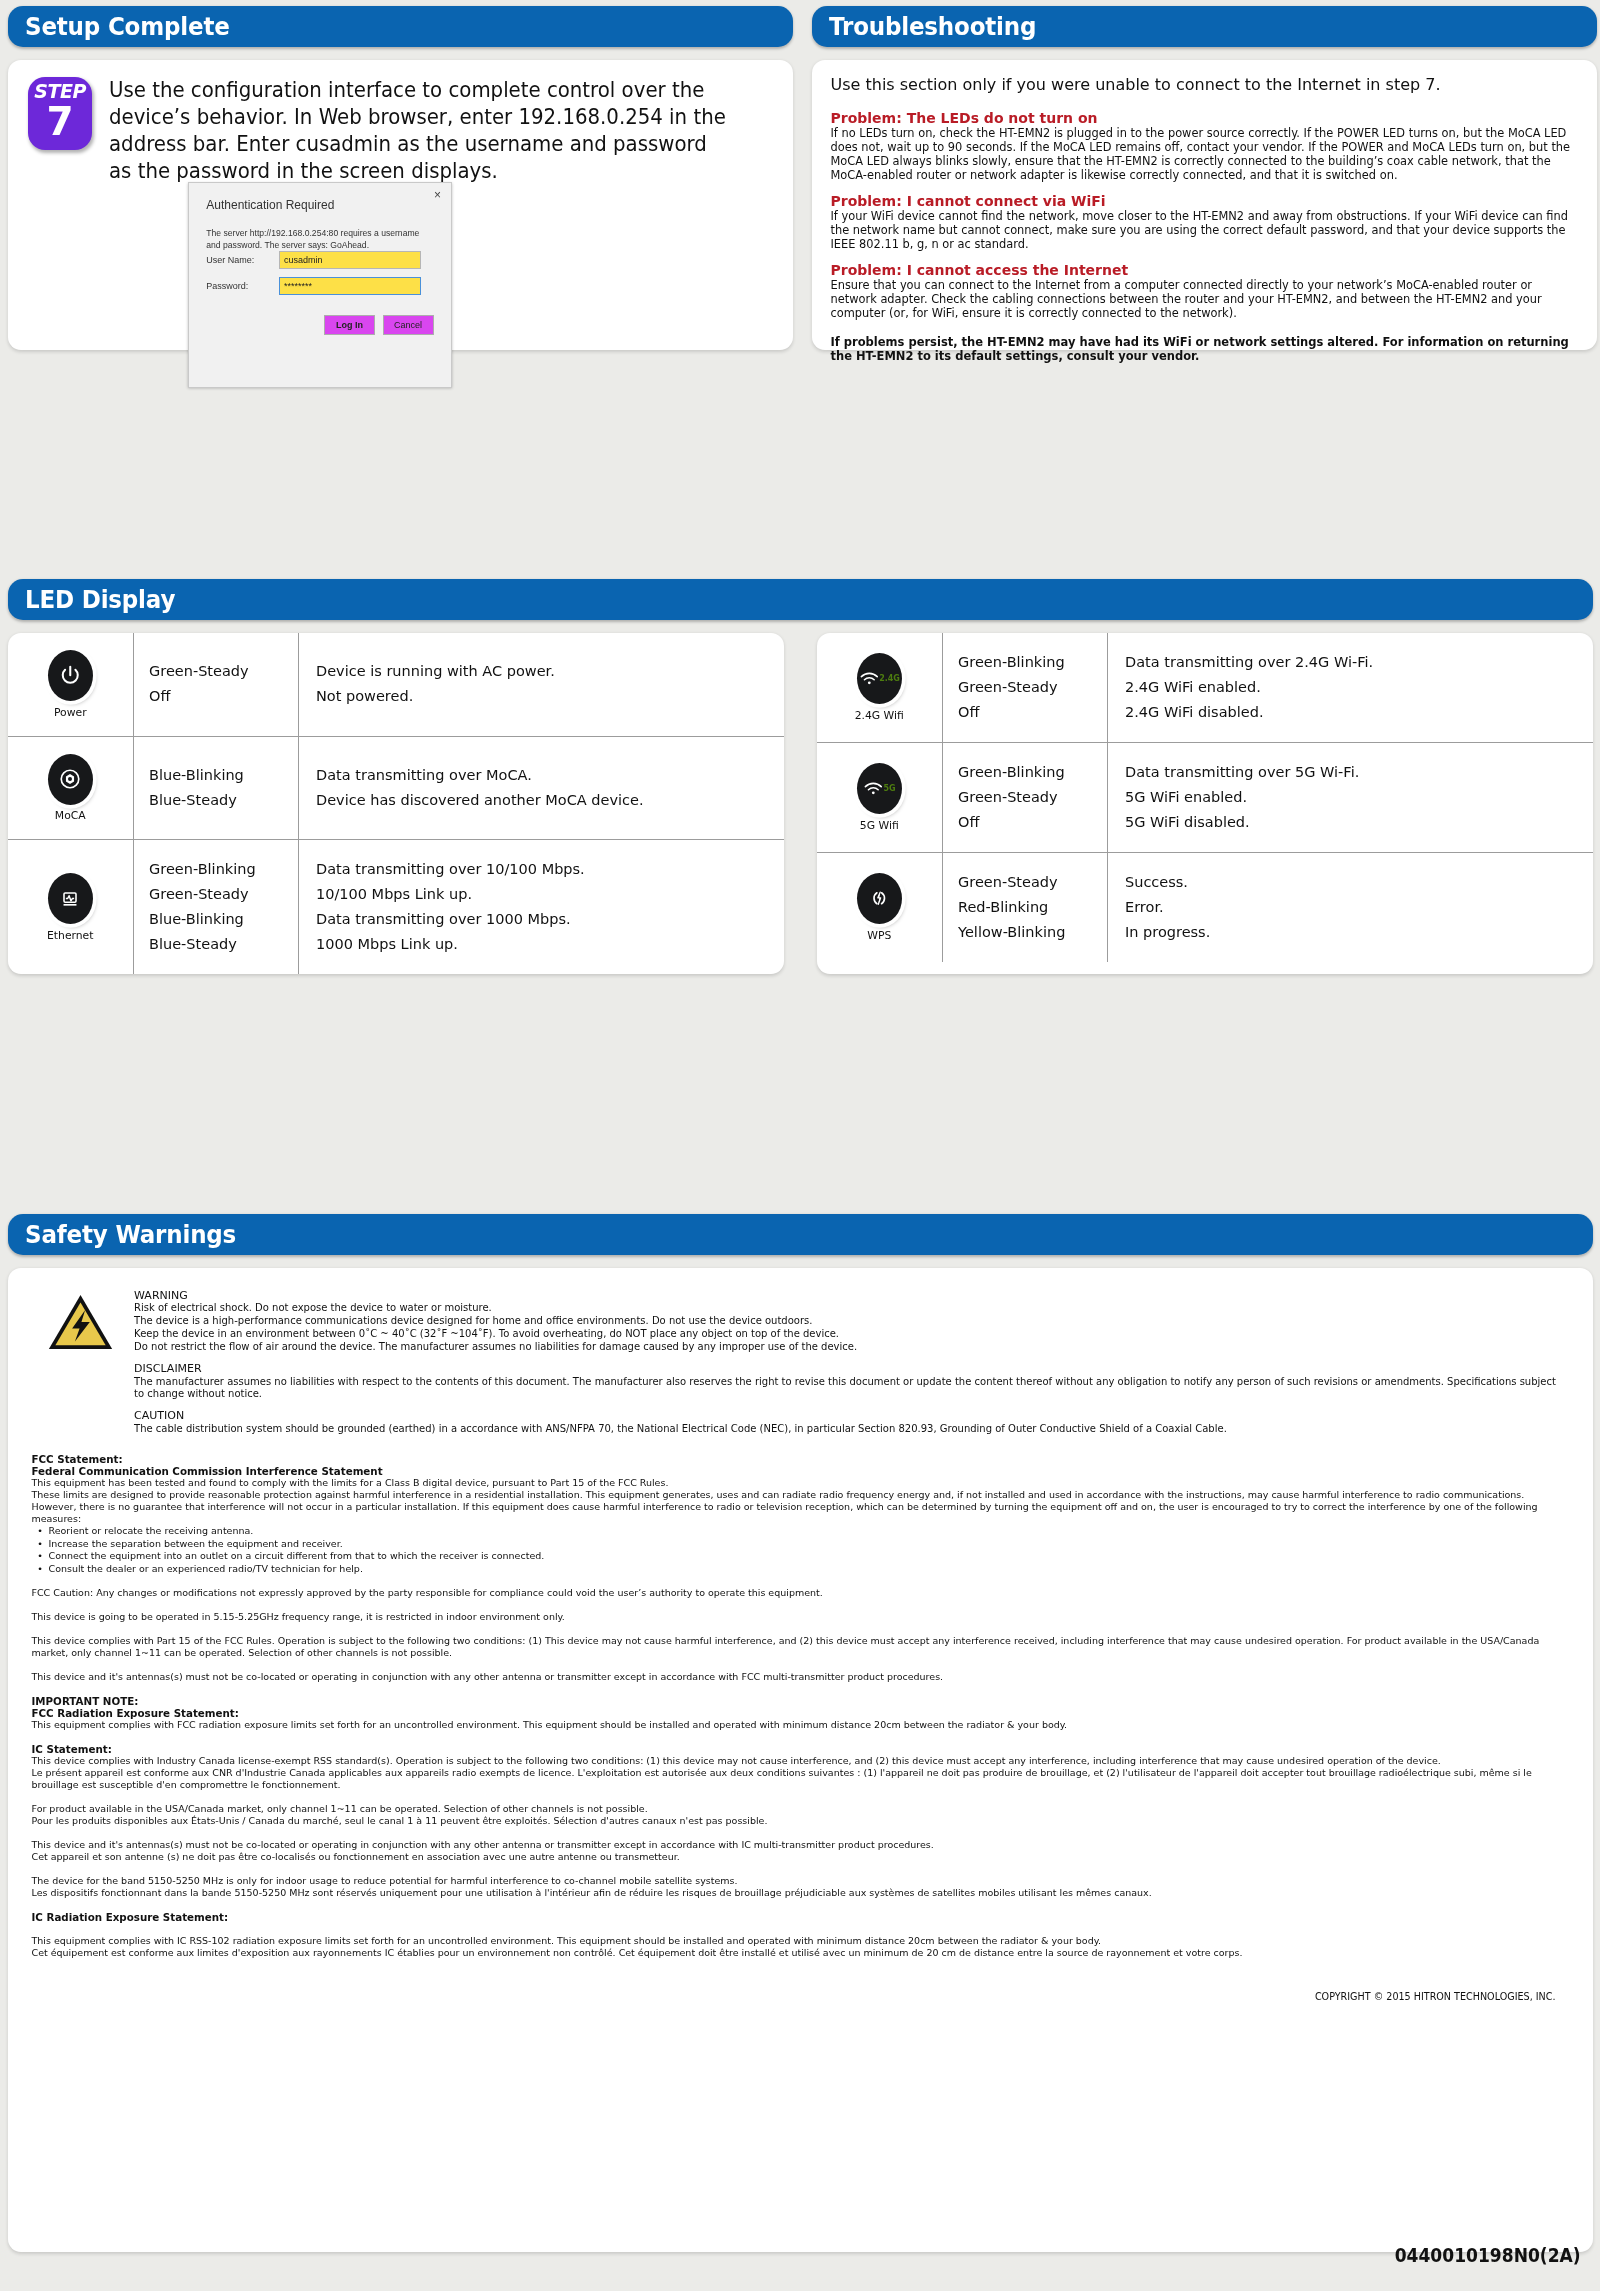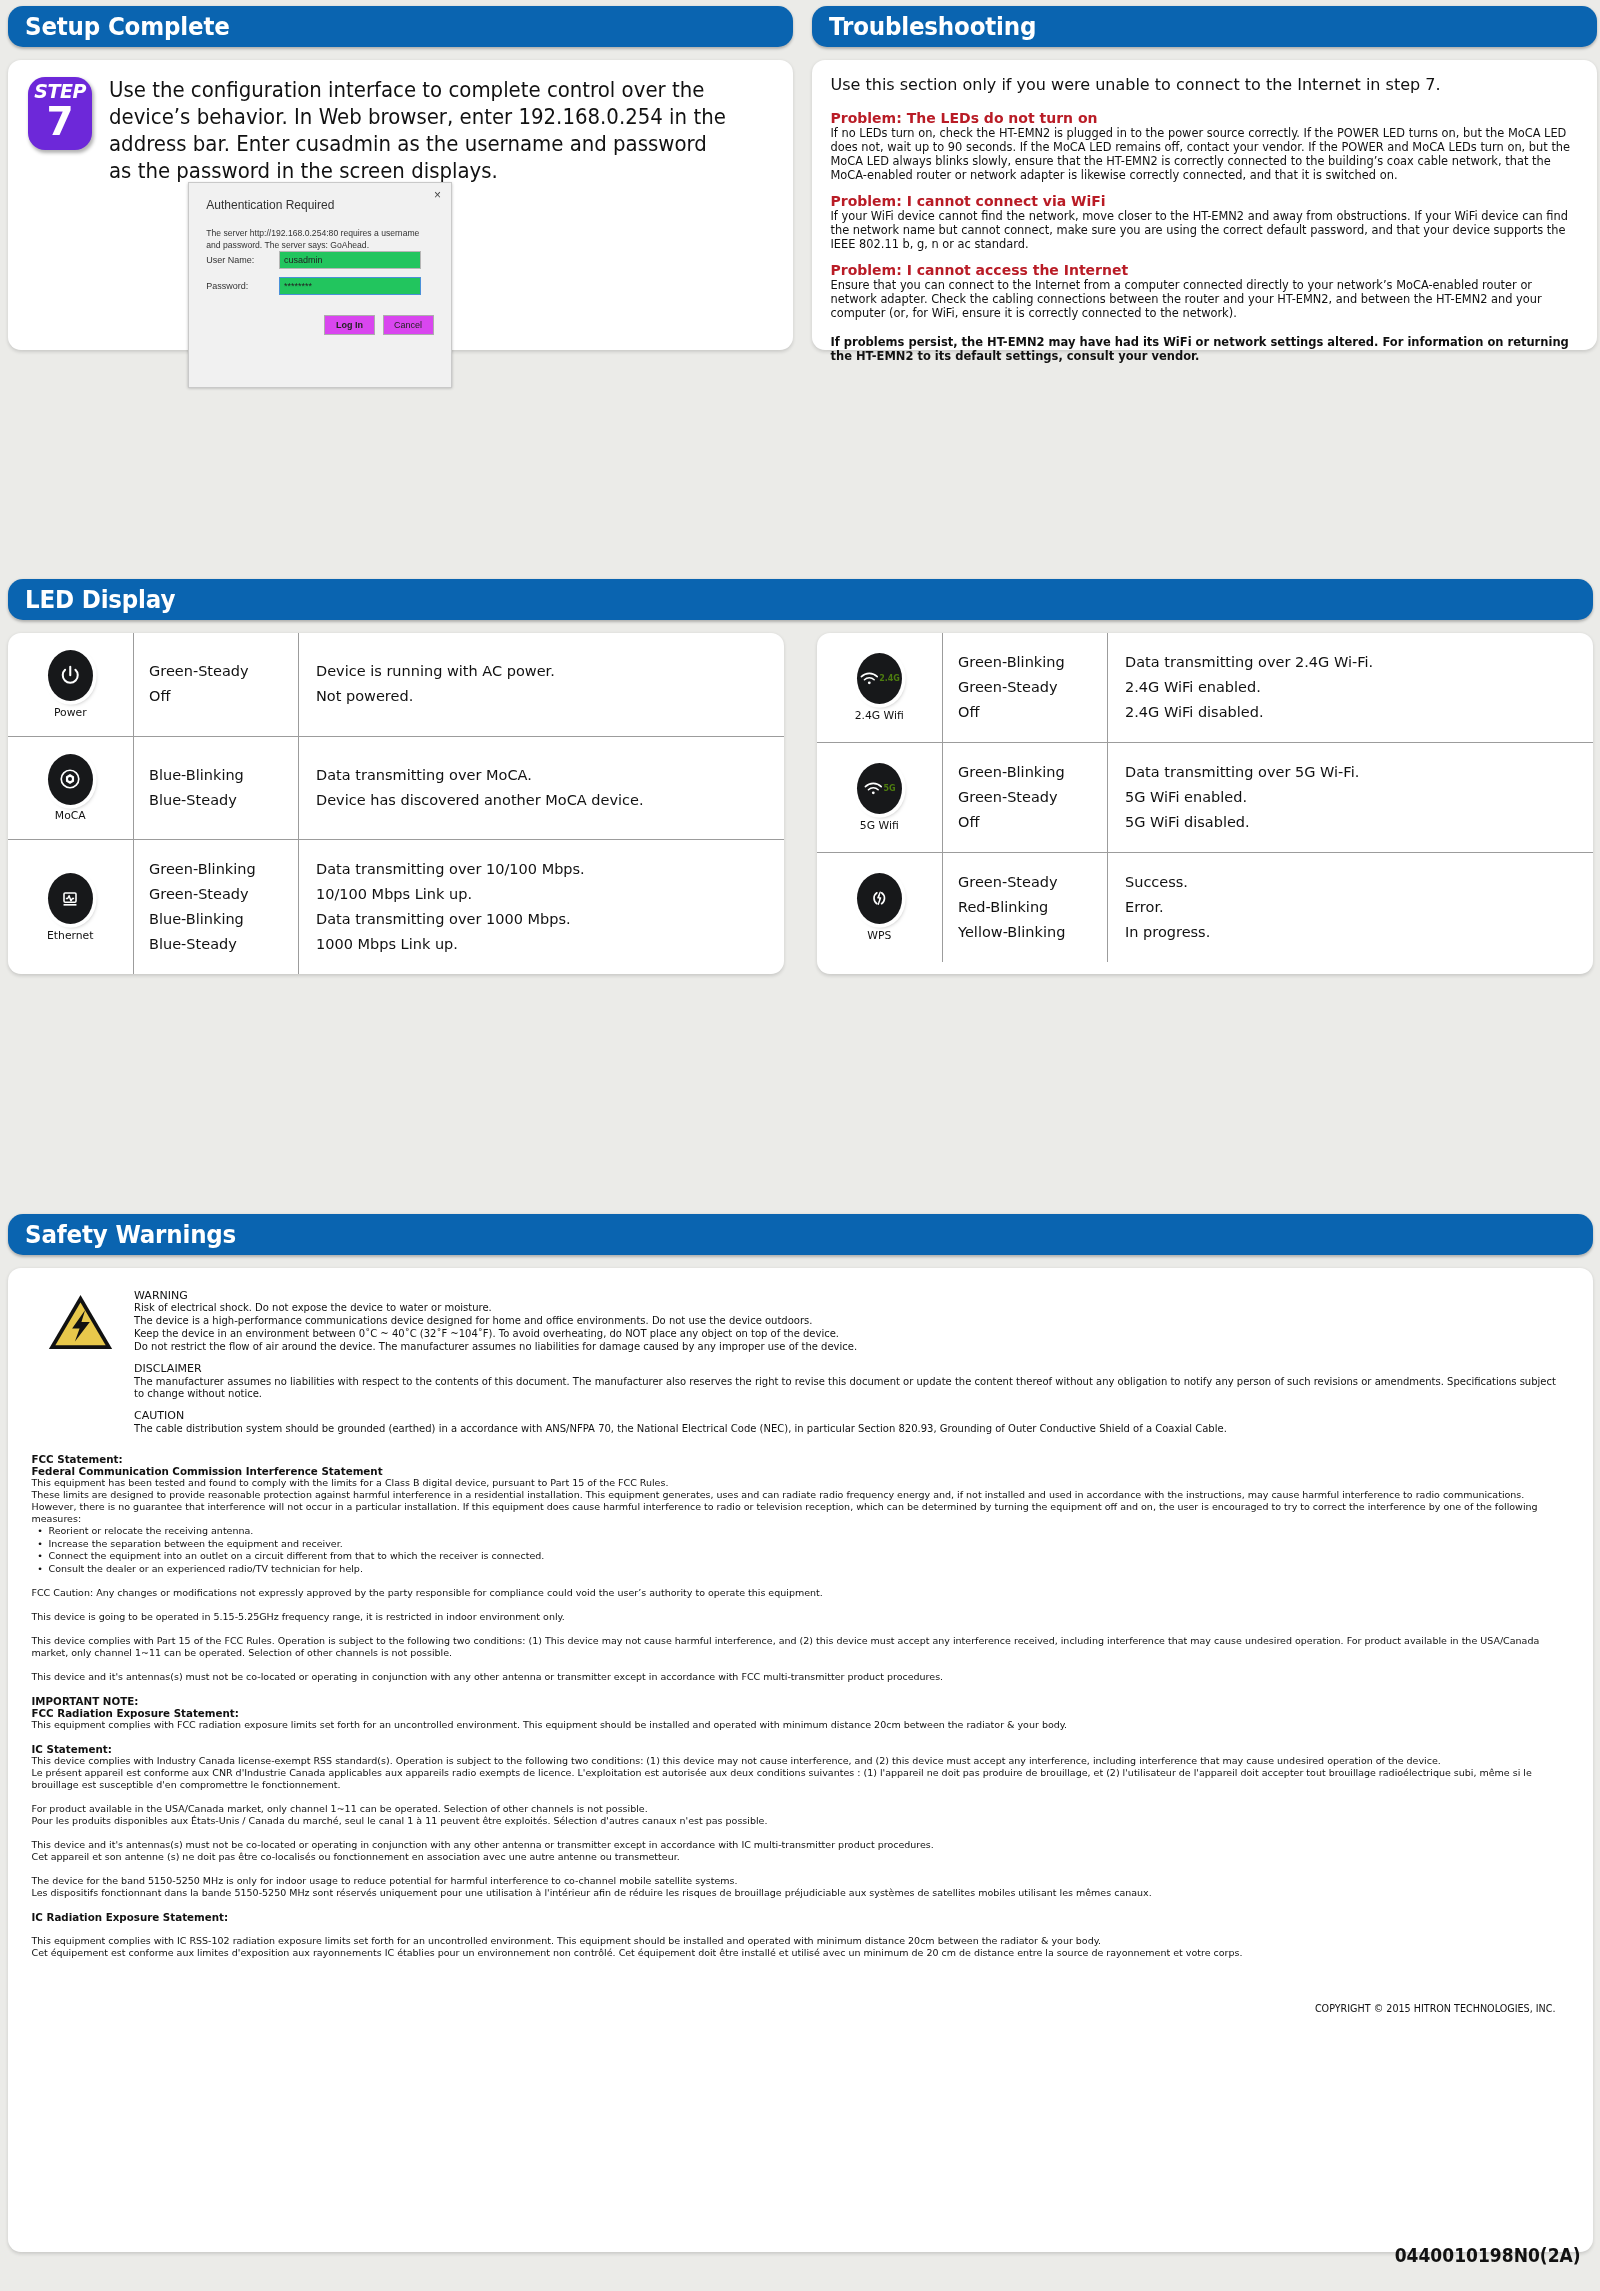"cusadmin" .auth-input { background: #22c55e -> #fde047 }
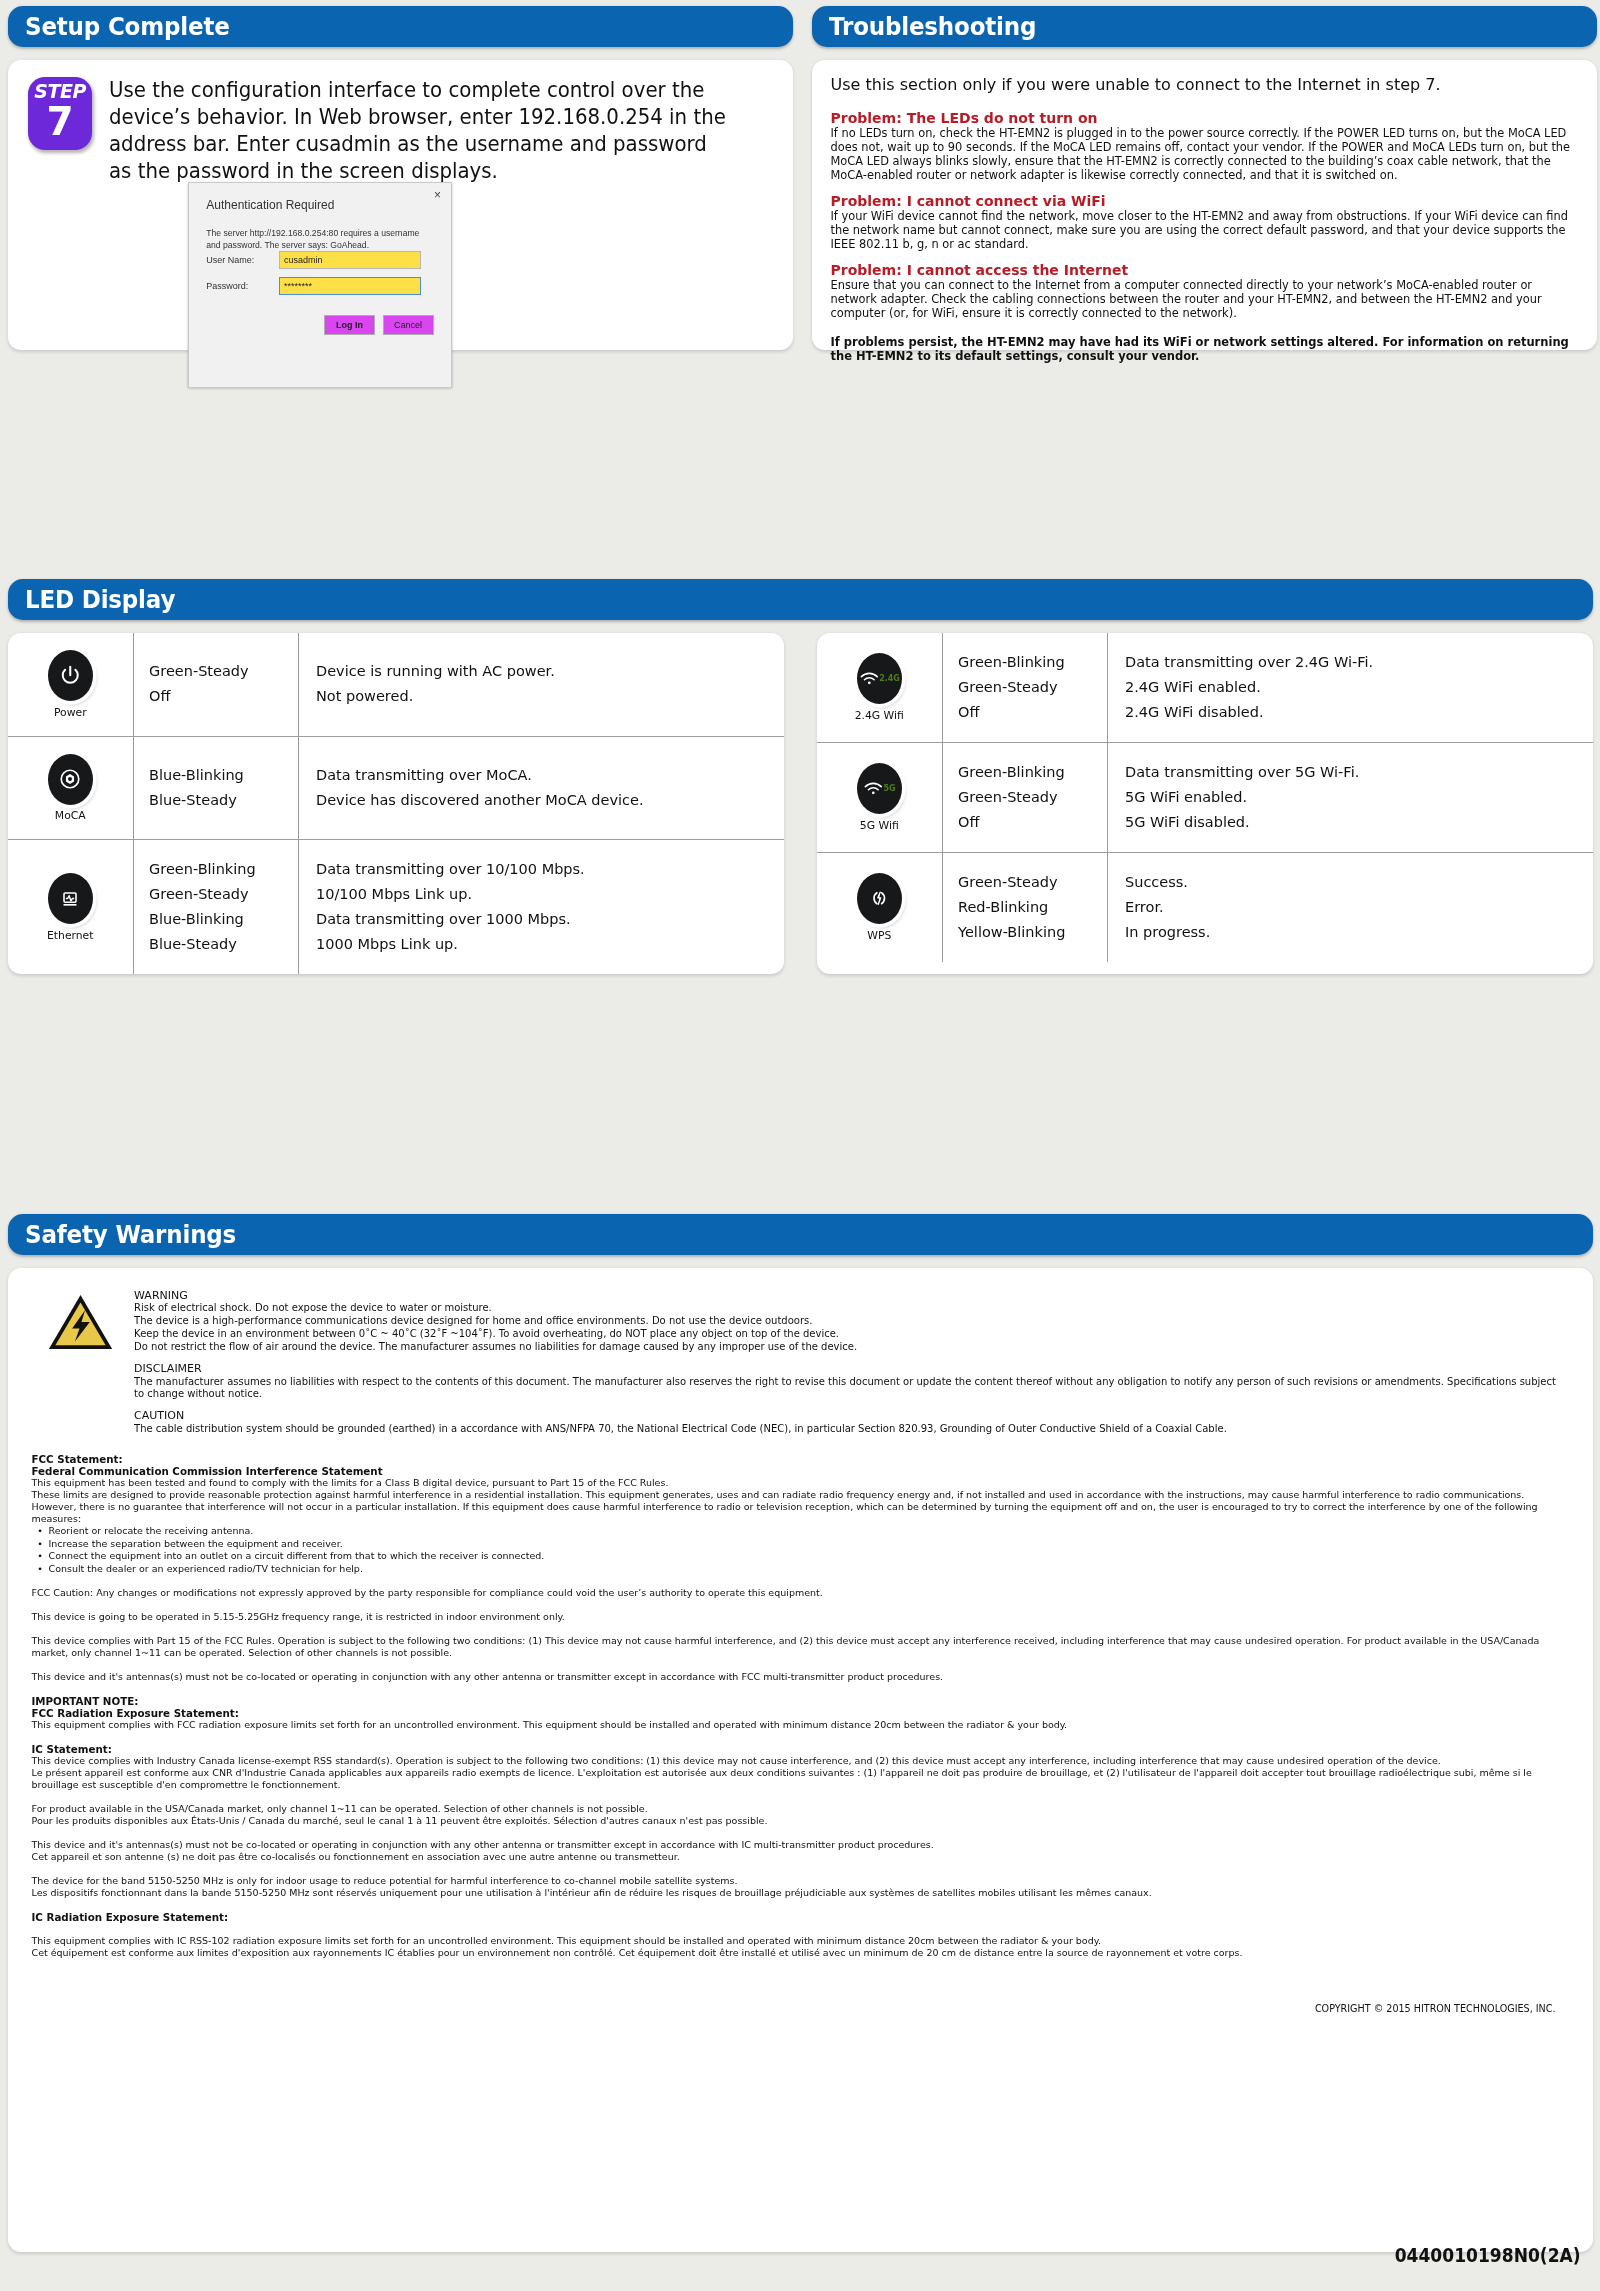"COPYRIGHT © 2015 HITRON TECHNOLOGIES," .copyright { margin-top: 44px -> 32px }
